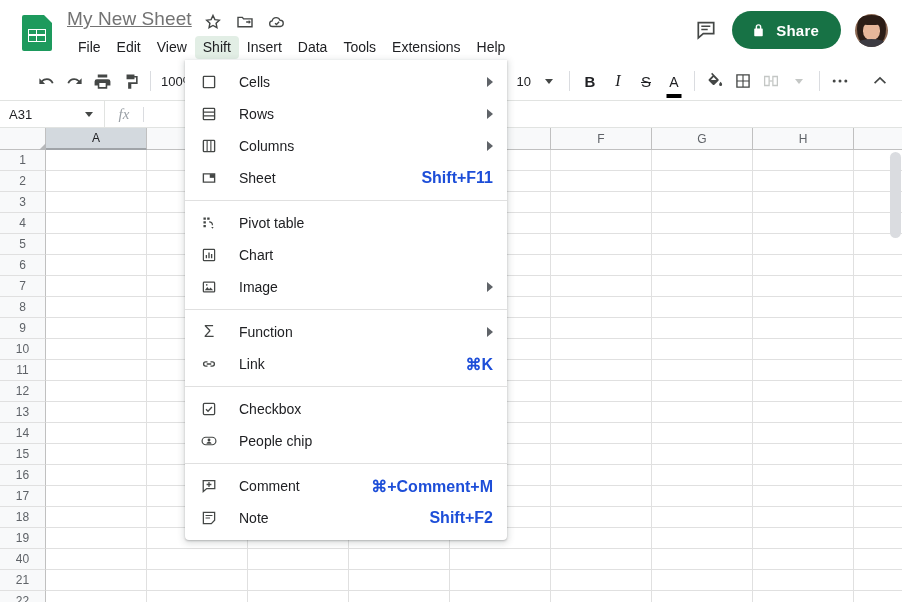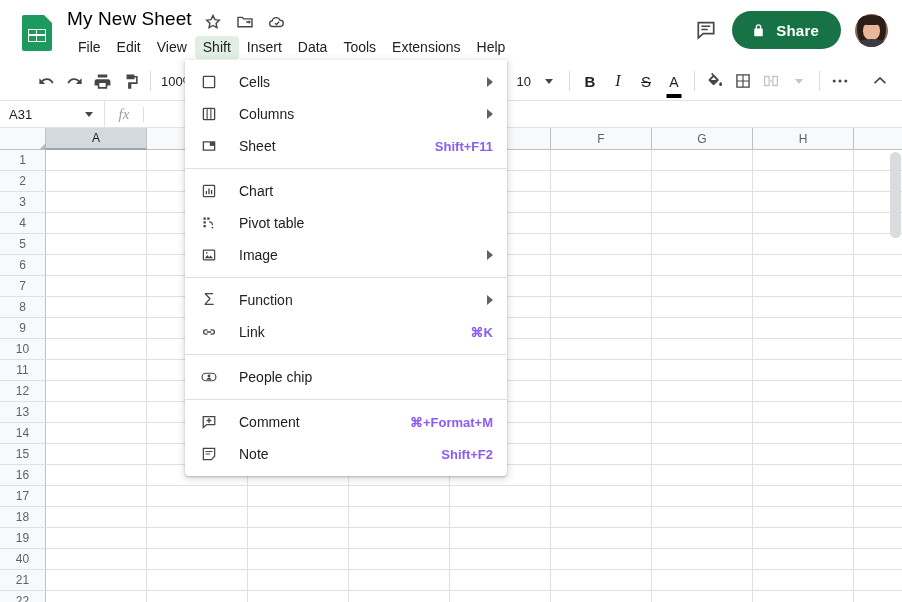"My New Sheet" .doc-title { color: #000000 -> #737373; text-decoration: none -> underline }
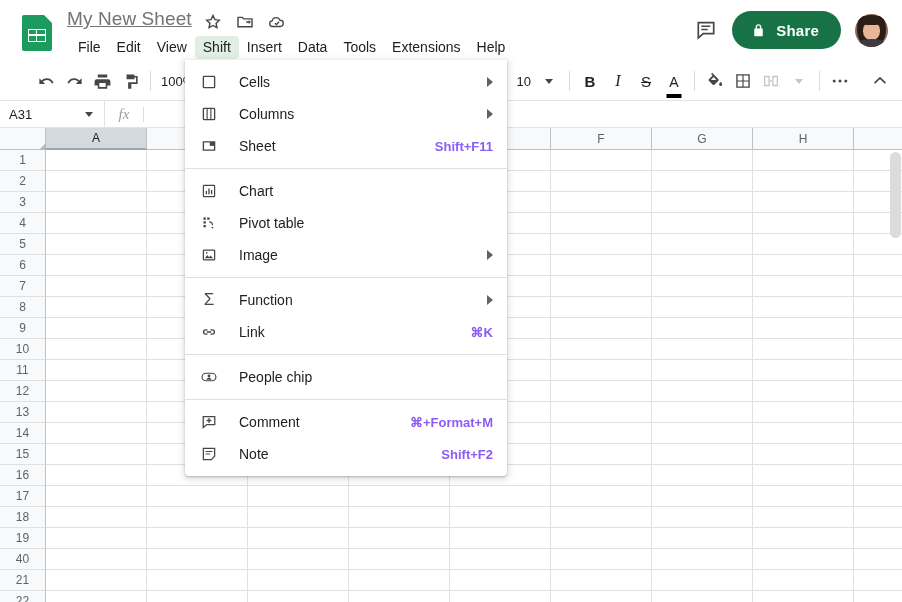"Rows" div.mi { html: none -> <div> <span> <svg> <rect></rect> <path></path> </svg> </span> <span>Rows</span> <span></span> </div> }
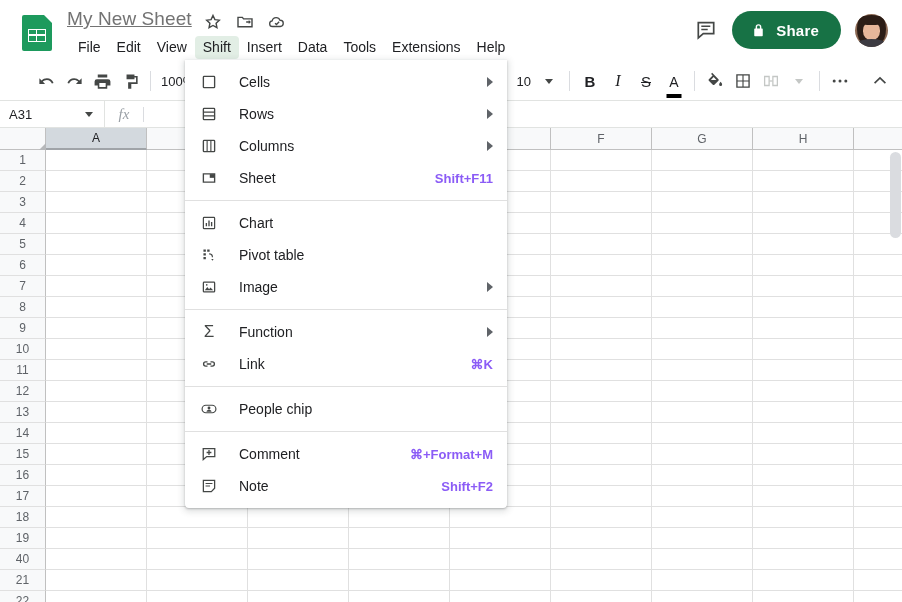"Shift+F11" .mi-accel { color: #8b5cf6 -> #1d4ed8; font-size: 13px -> 16px }
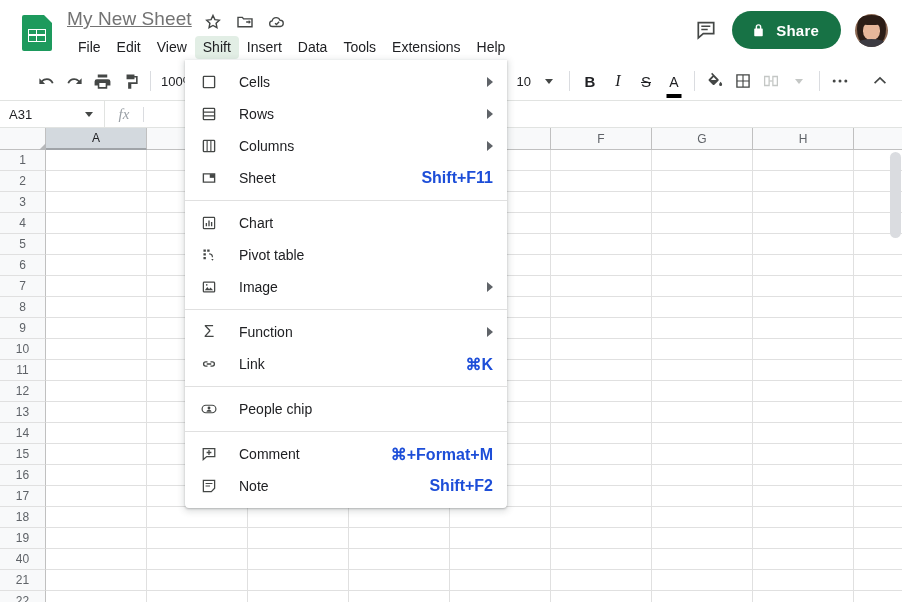"Chart" div.mi { order: before "Pivot table" -> after "Pivot table" }
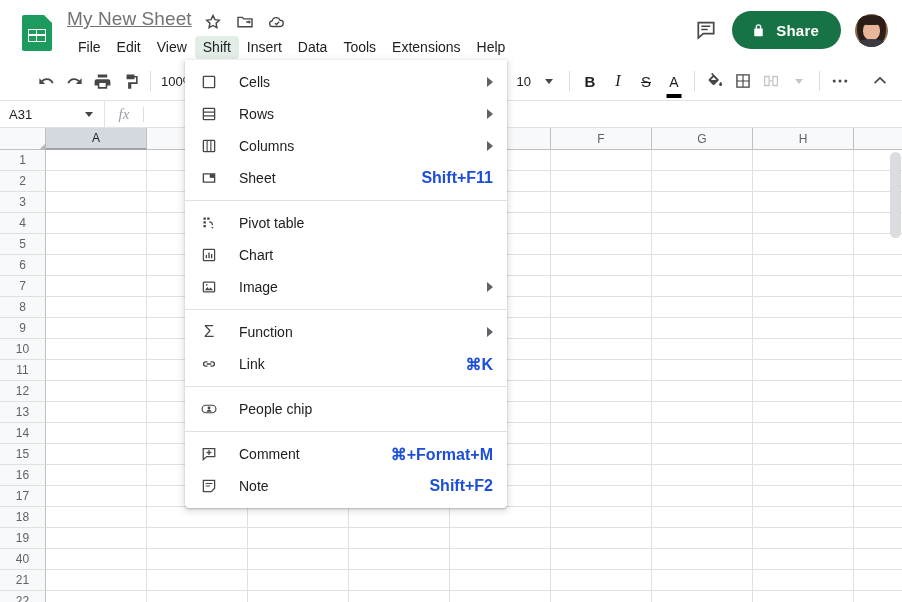"Checkbox" div.mi { html: none -> <div> <span> <svg> <rect></rect> <path></path> </svg> </span> <span>Checkbox</span> </div> }
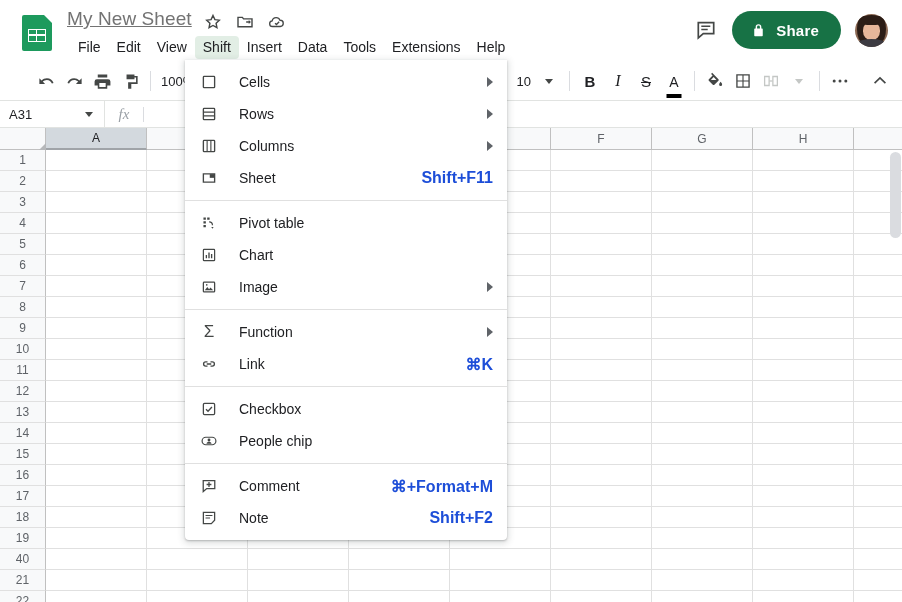"⌘+Format+M" span.mi-accel { text: +Format+M -> +Comment+M }
